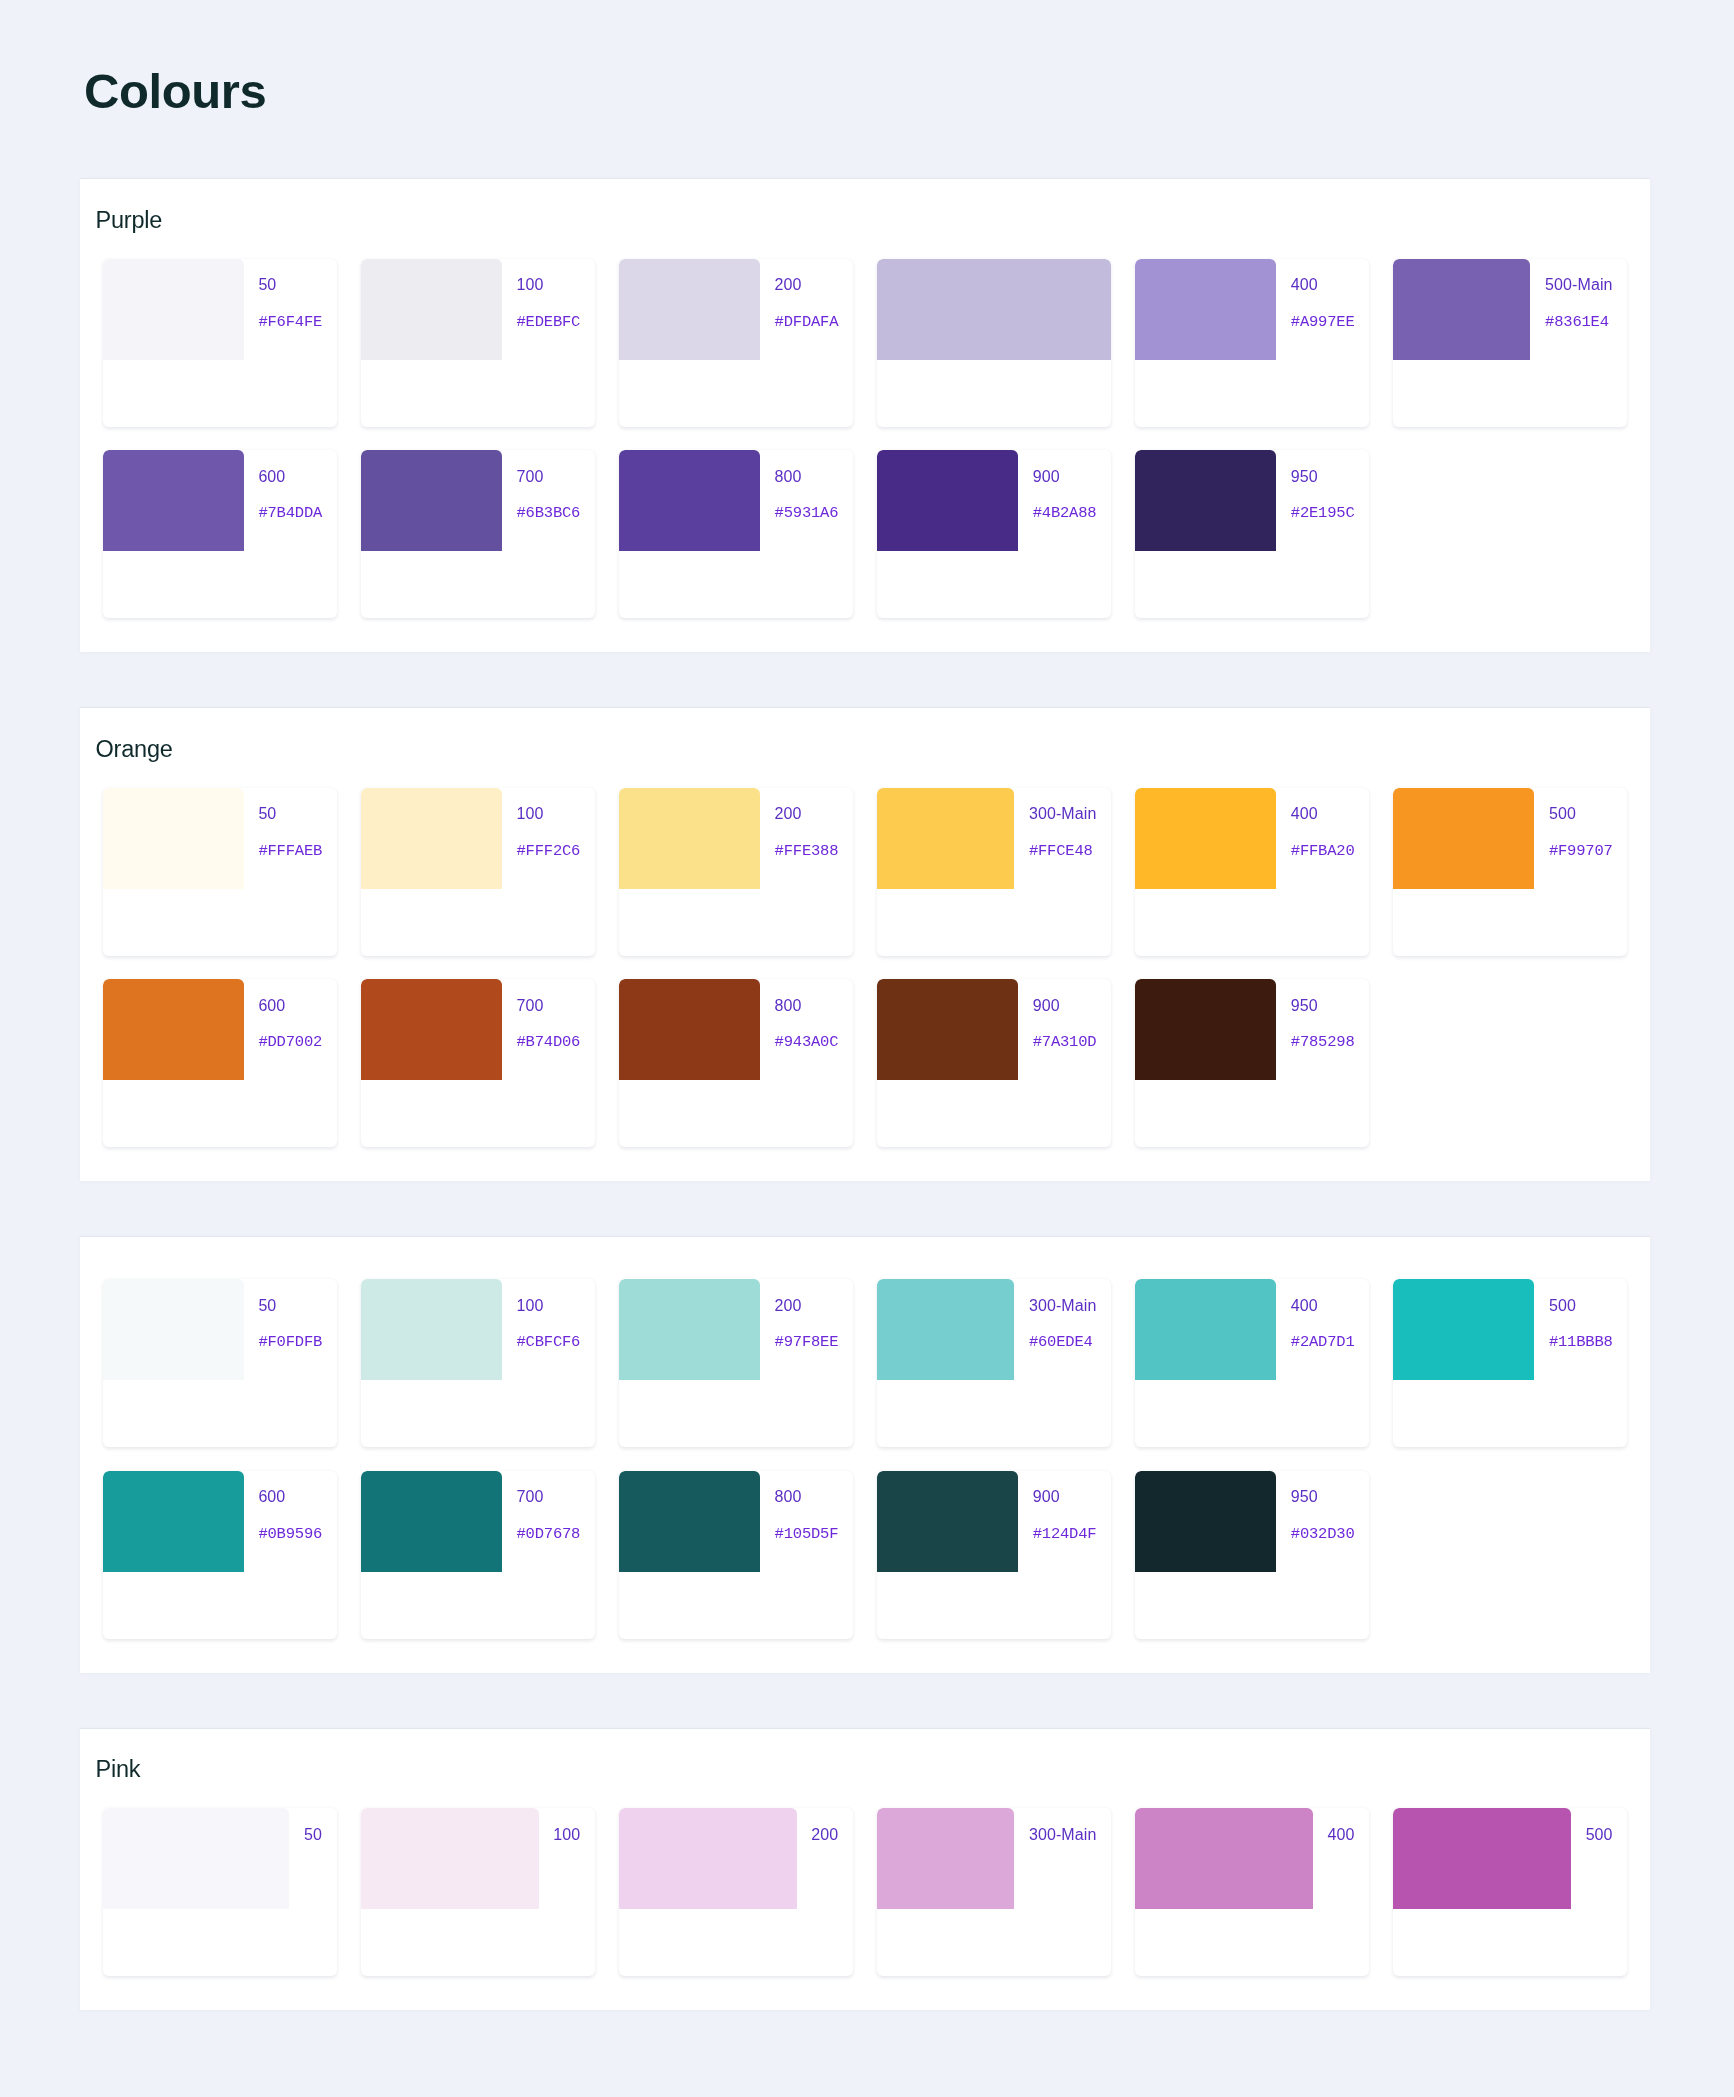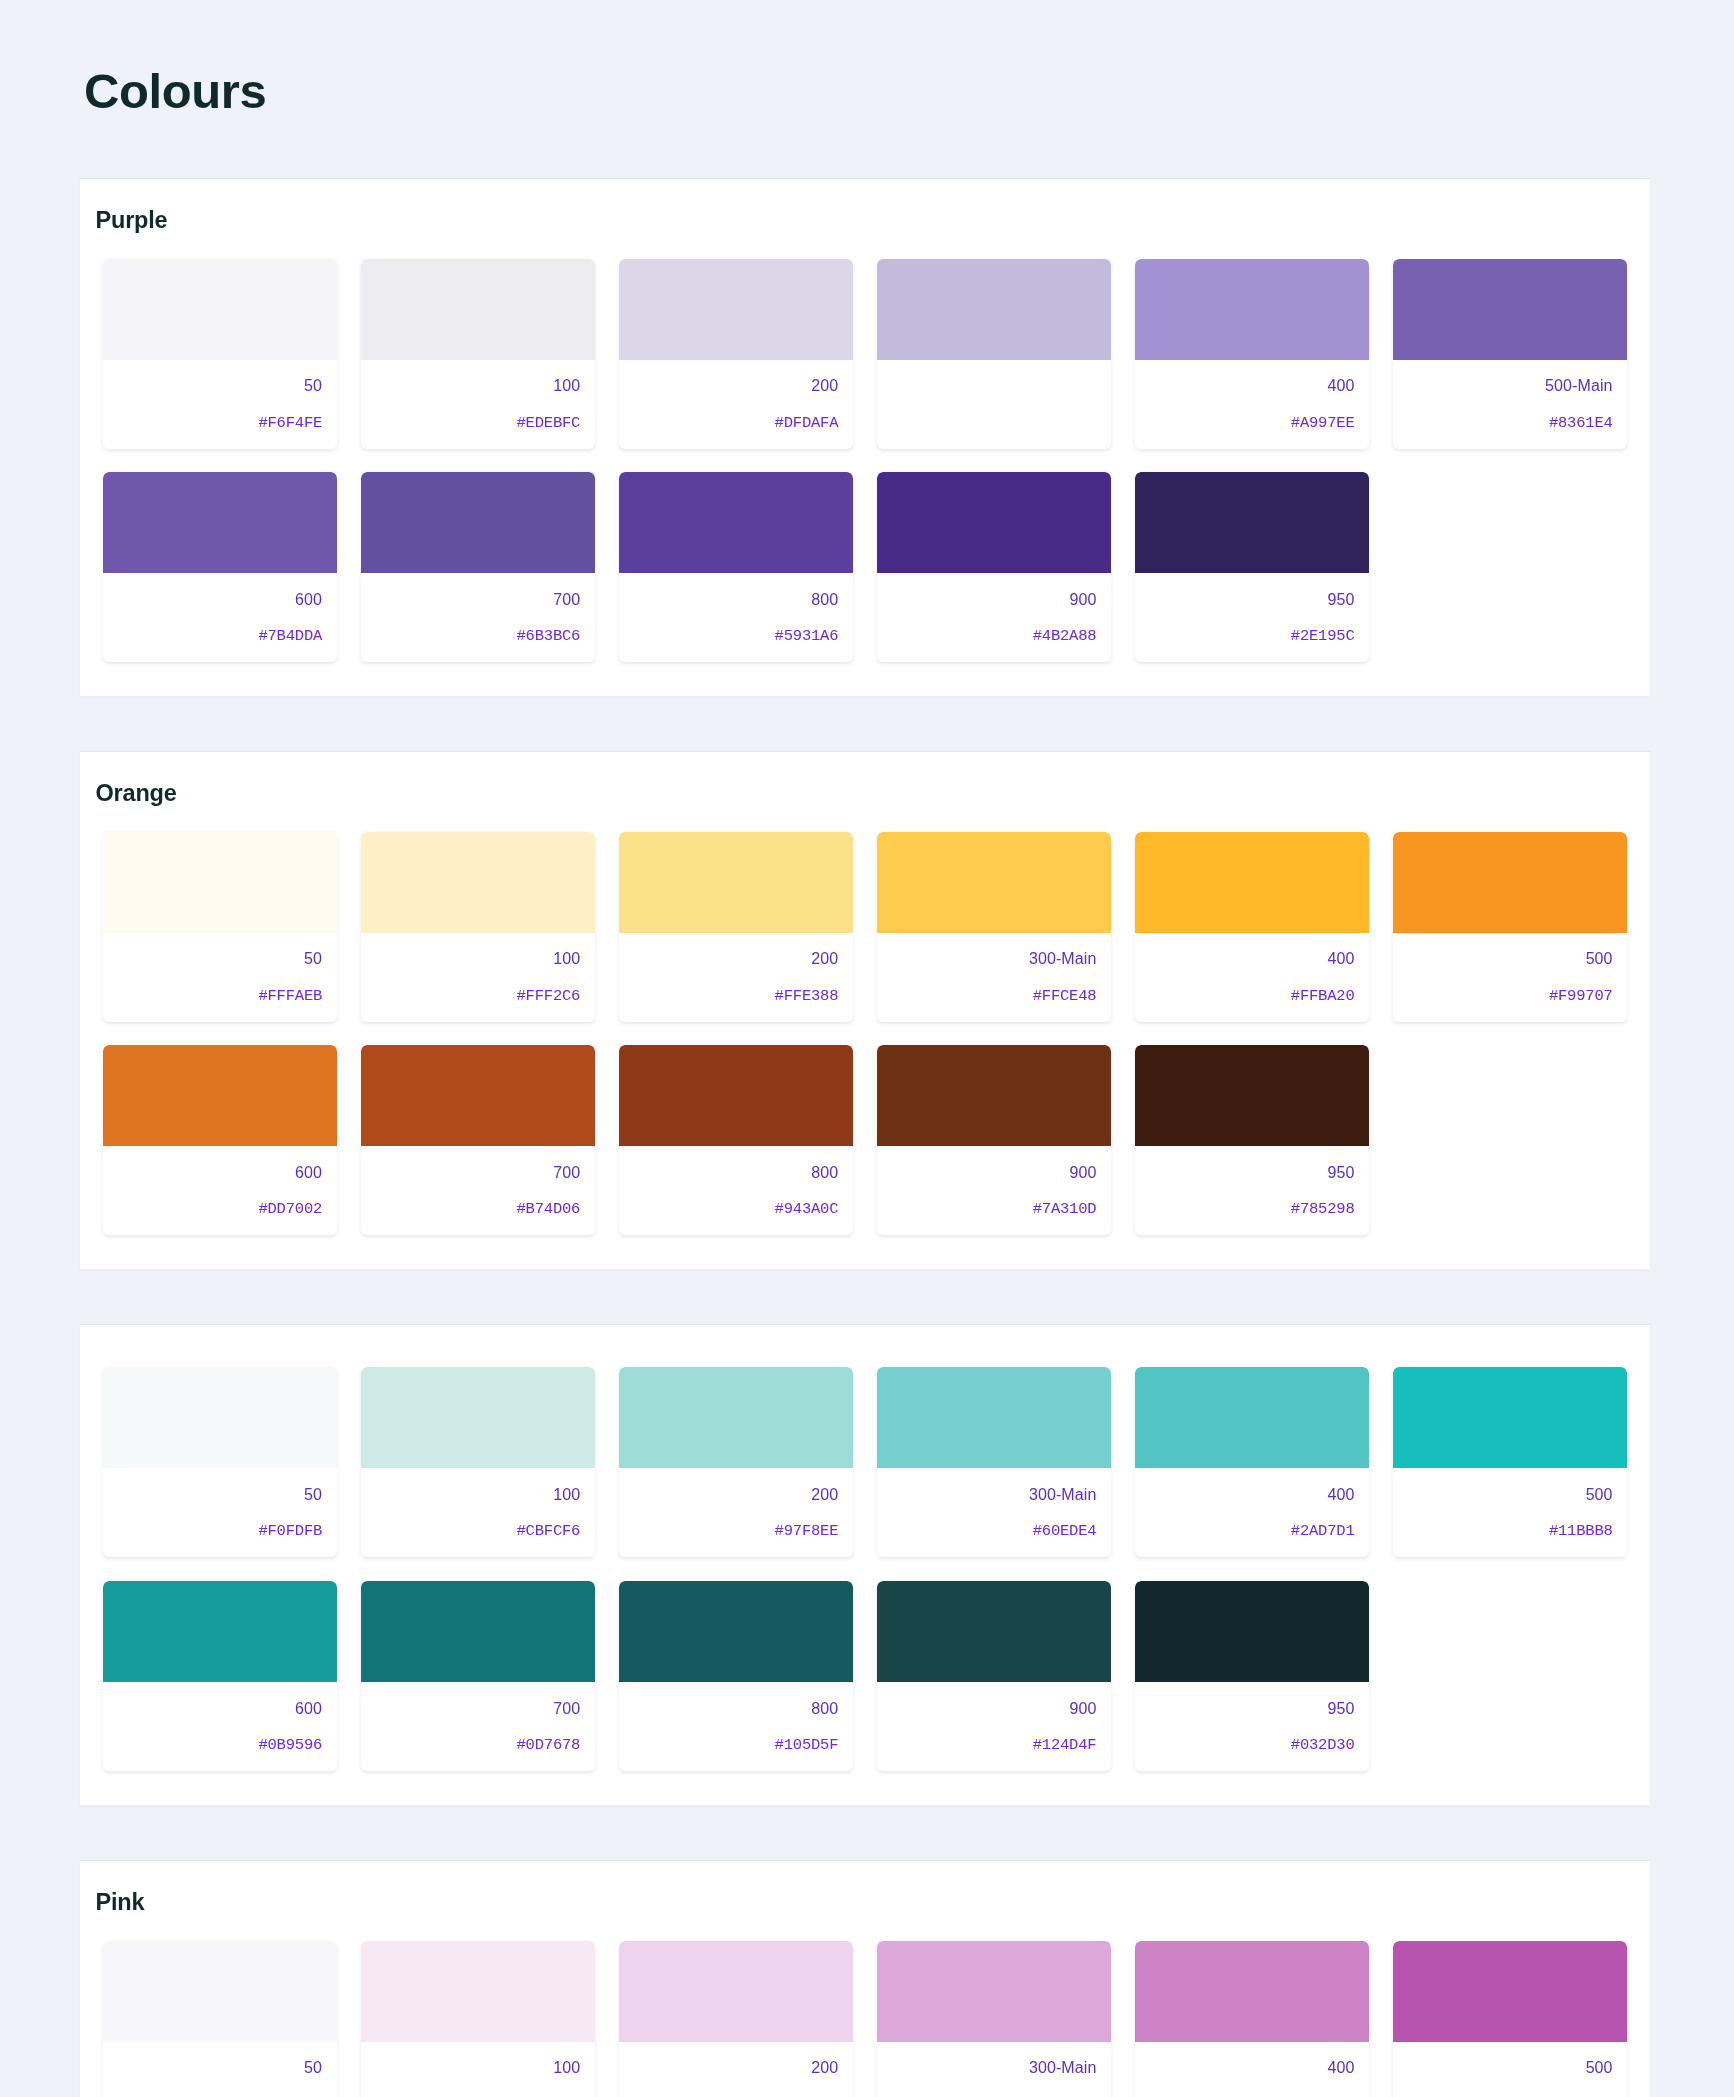"Purple" .section-title { font-weight: 700 -> 400 }
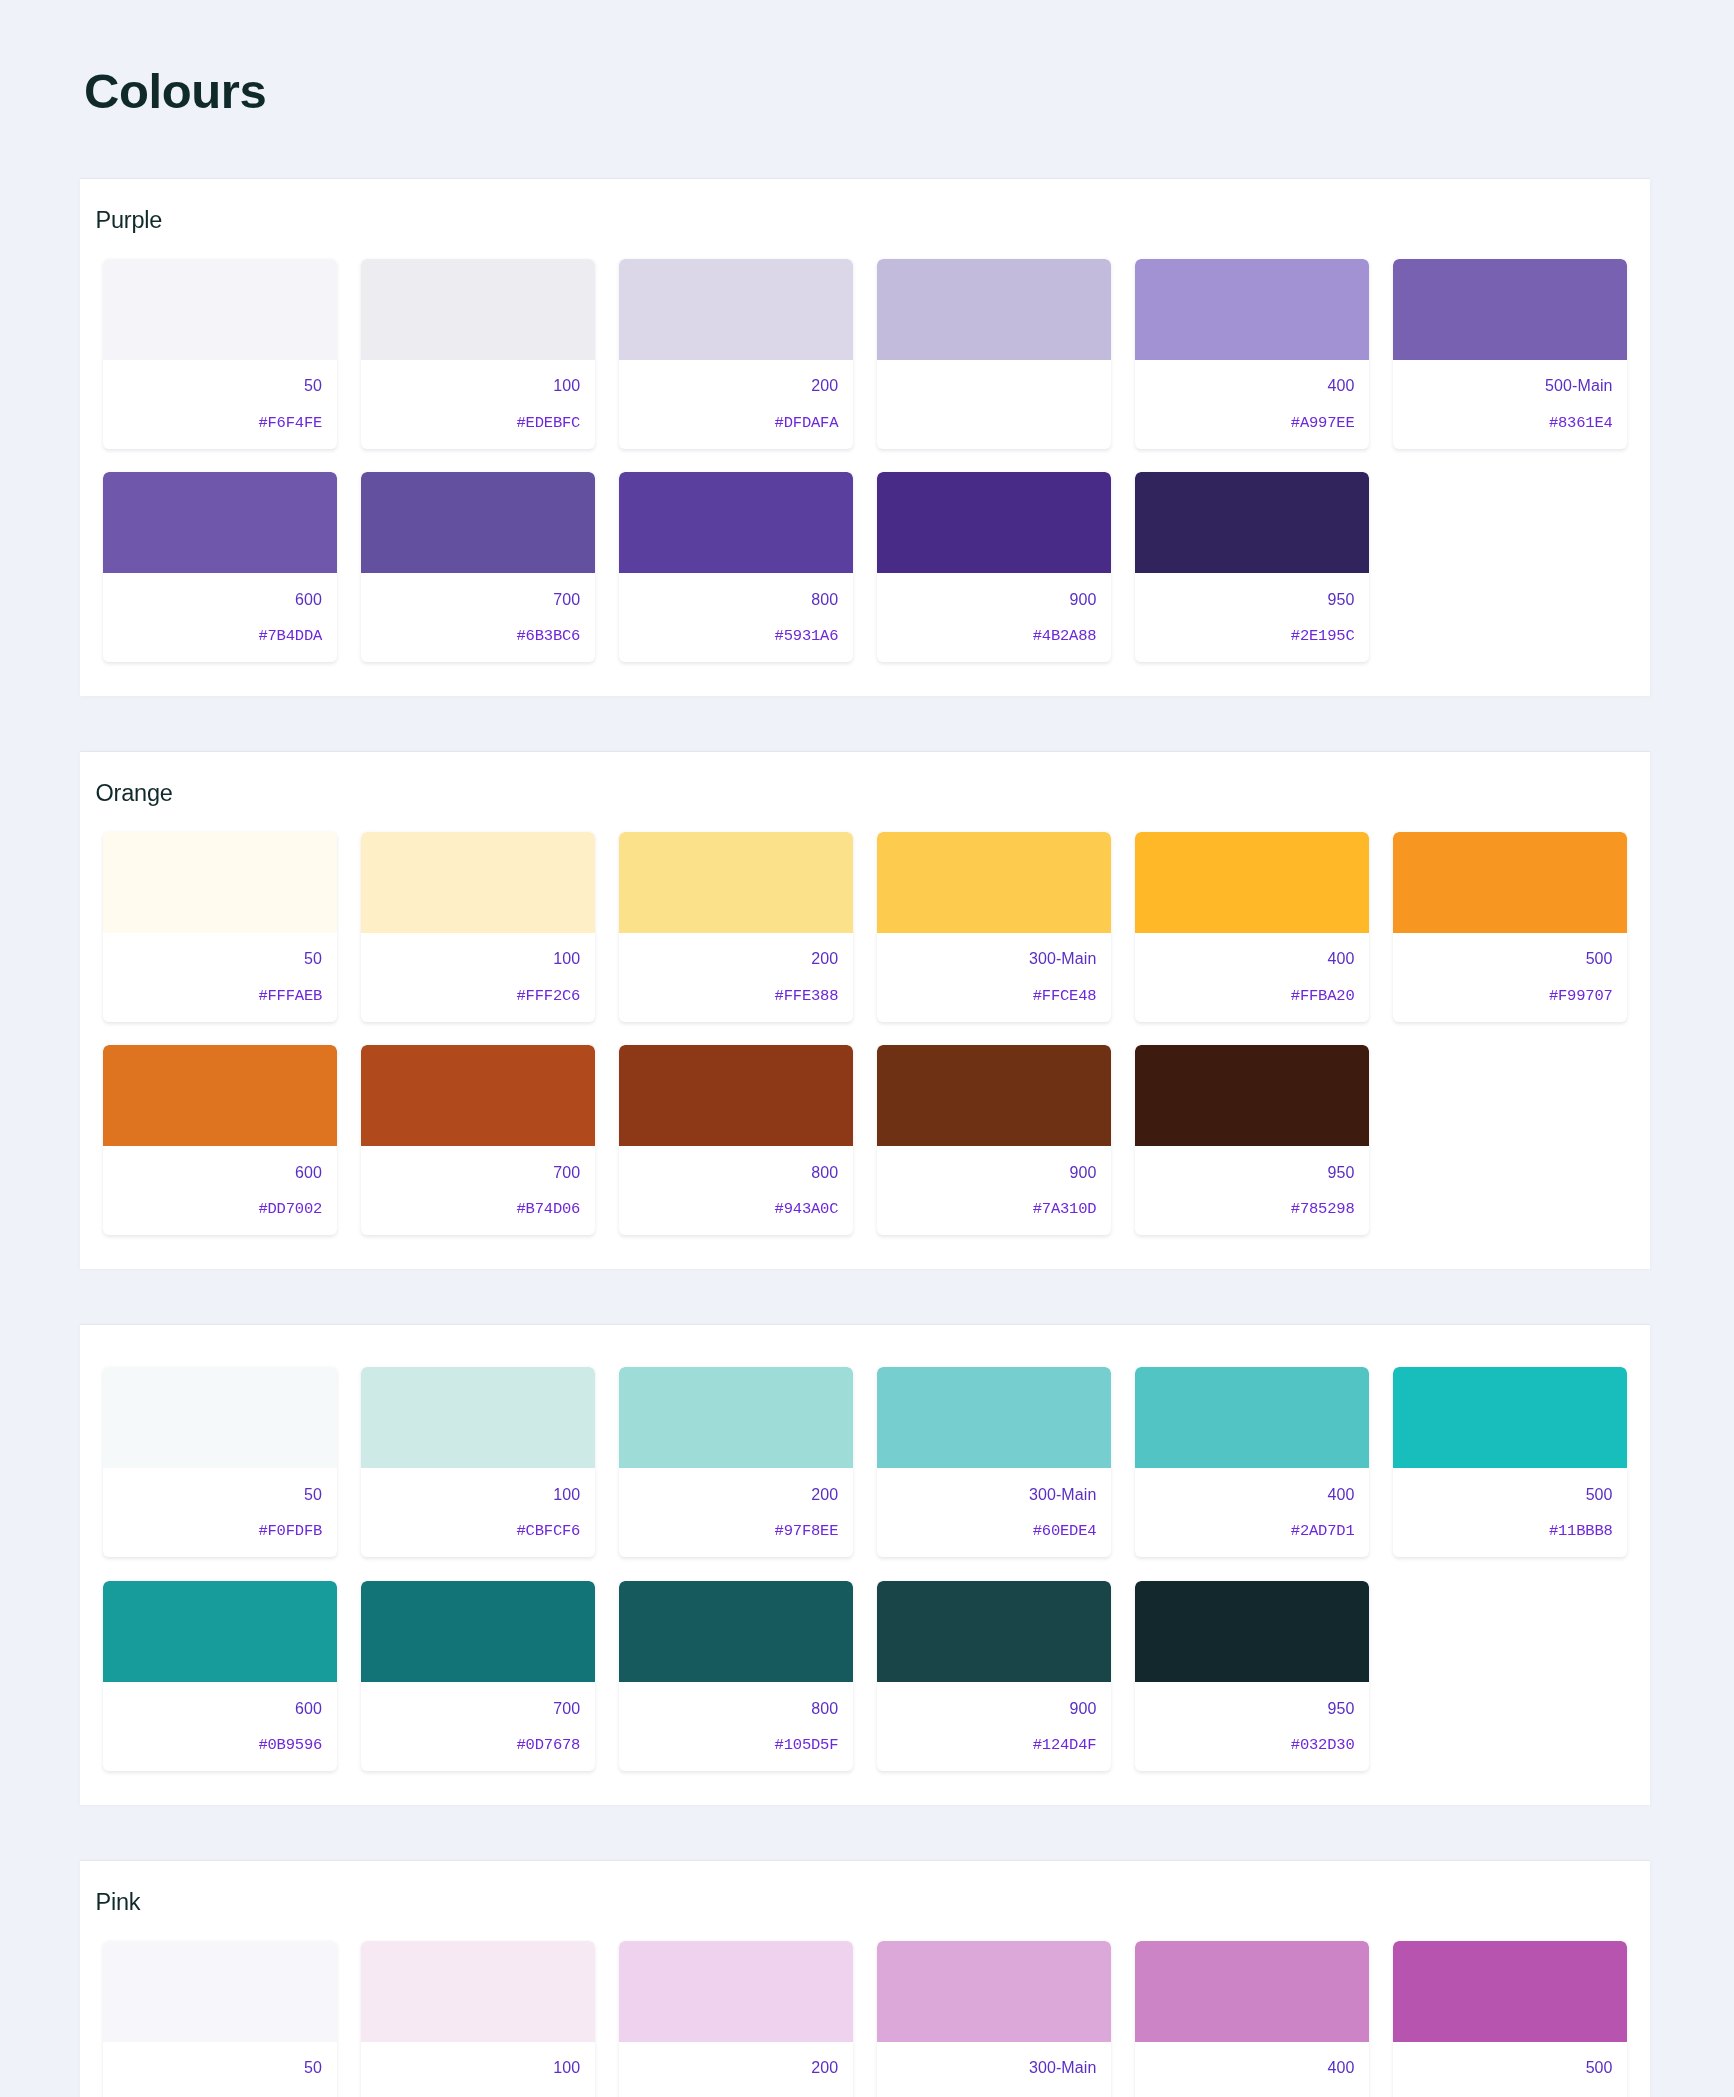"50" .swatch-card { flex-direction: column -> row; text-align: right -> none }
